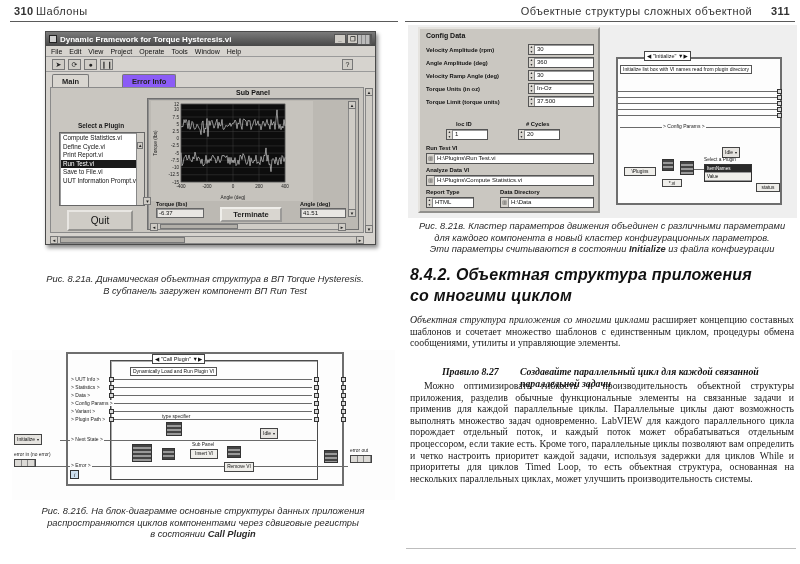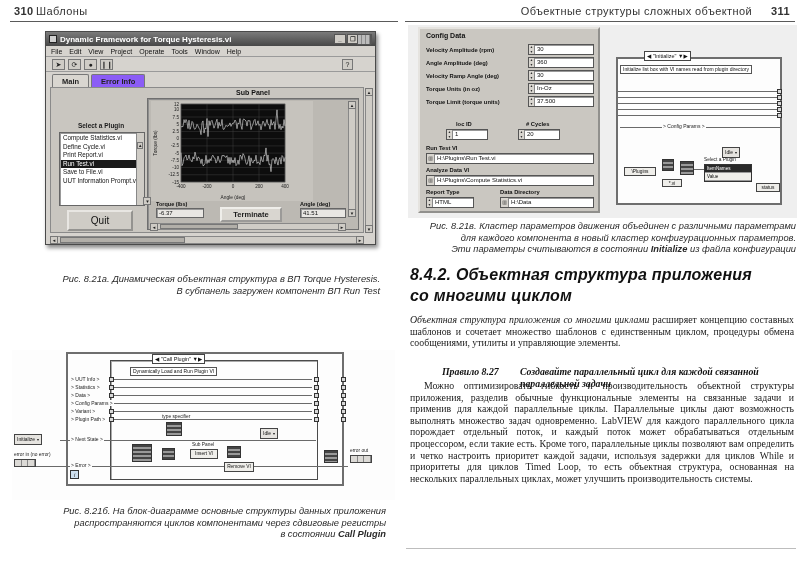"Main" .tabstrip { gap: none -> 31px }
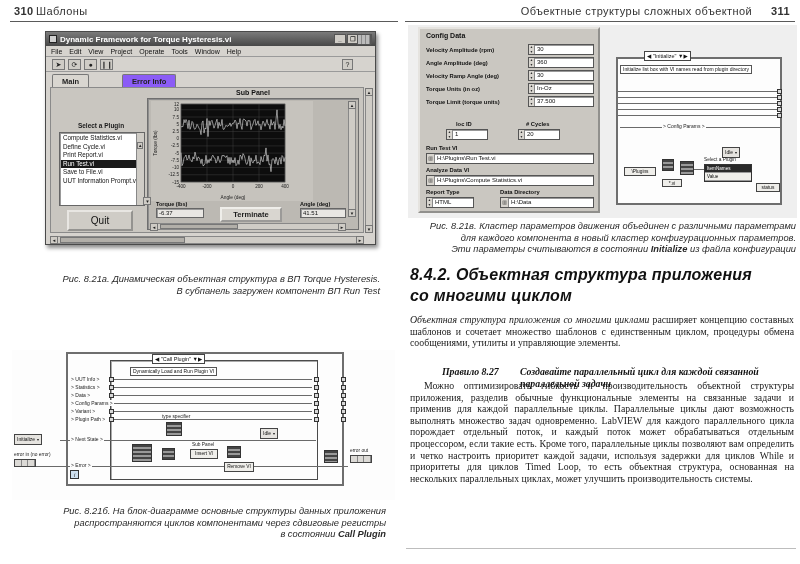"Рис. 8.21в. Кластер параметров движения" .caption { text-align: right -> center }
